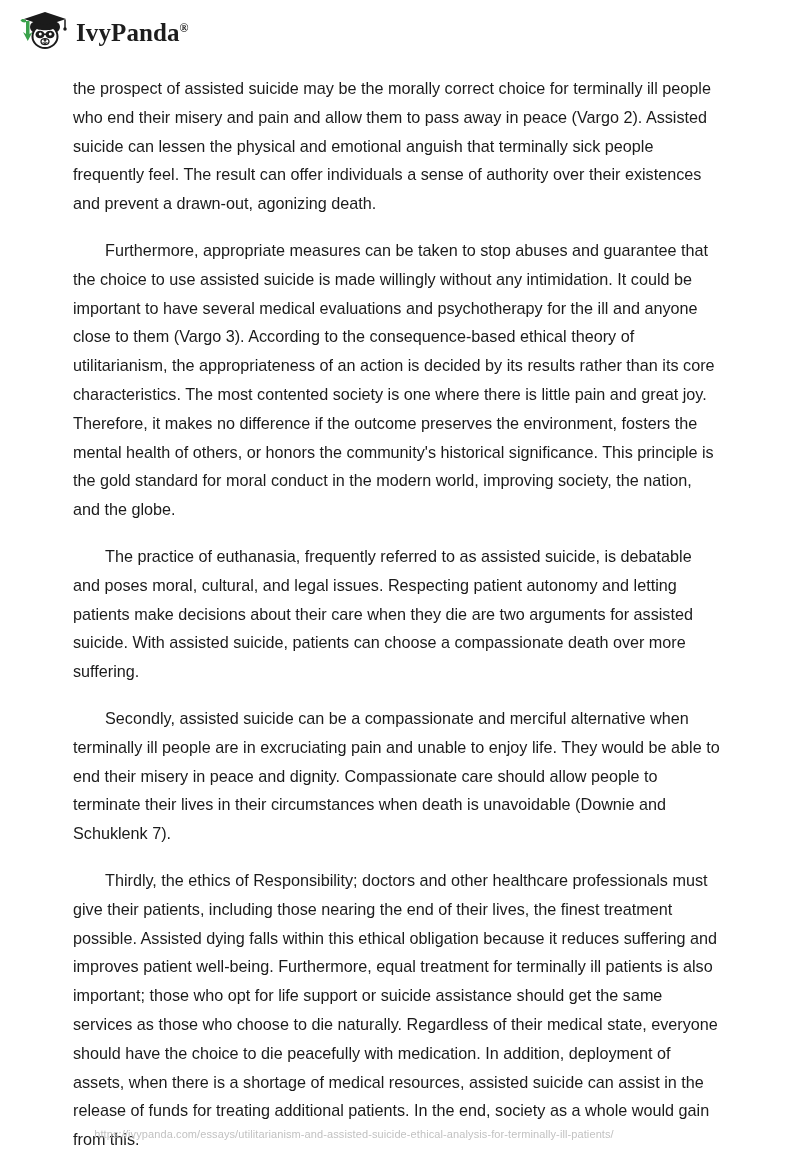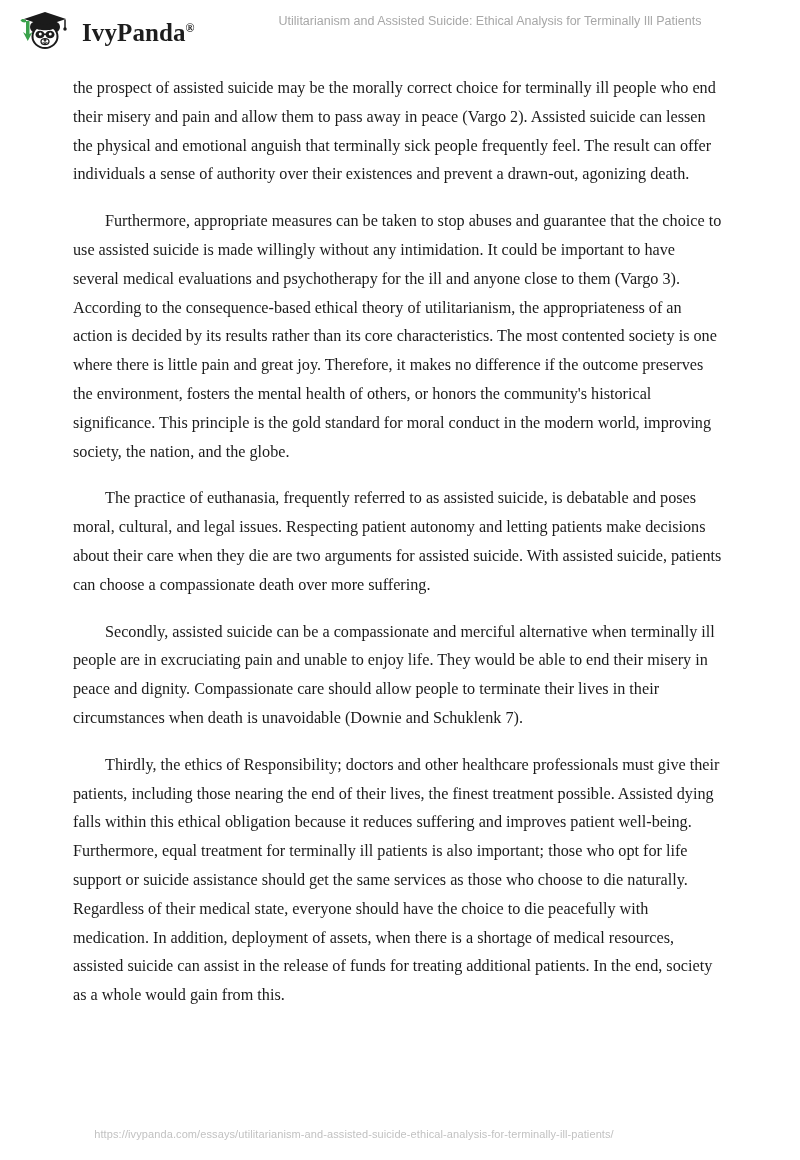"IvyPanda®" .brand { gap: 12px -> 6px }
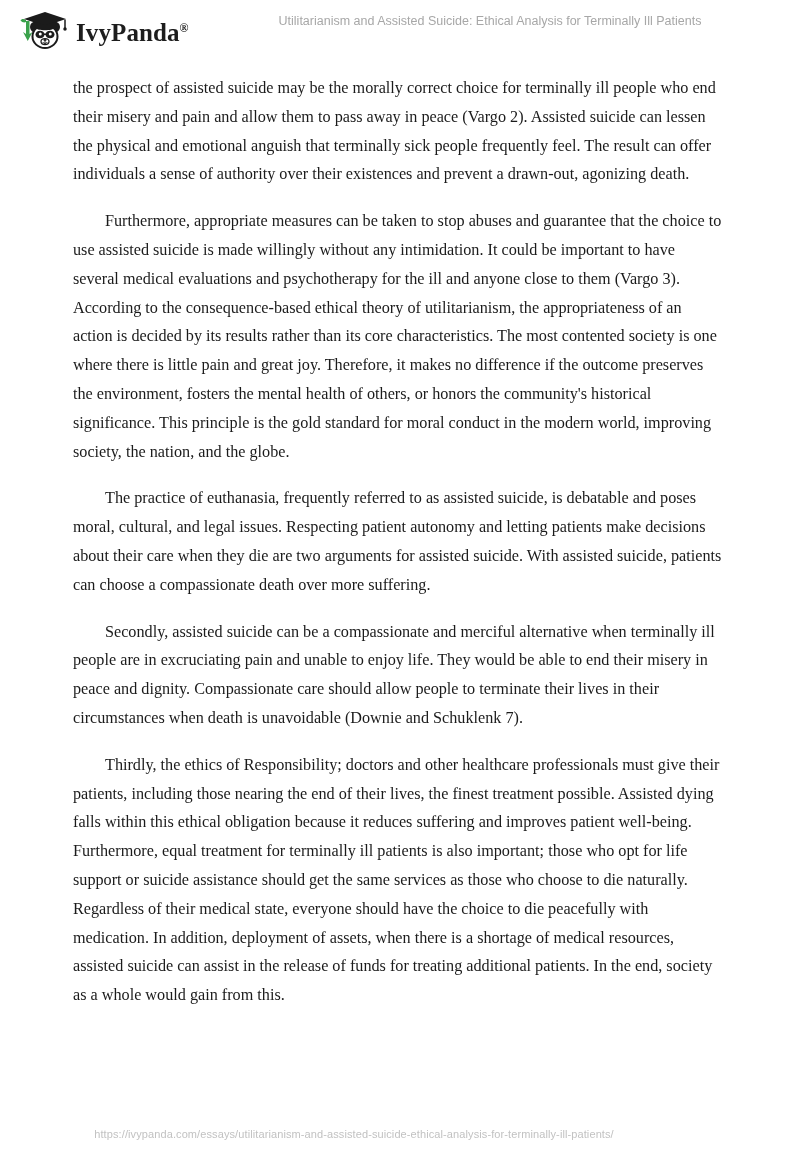"Utilitarianism and Assisted Suicide:" div.doc-header-title { html: <div>Utilitarianism and Assisted Suicide: Ethical Analysis for Terminally Ill Patients</div> -> none }
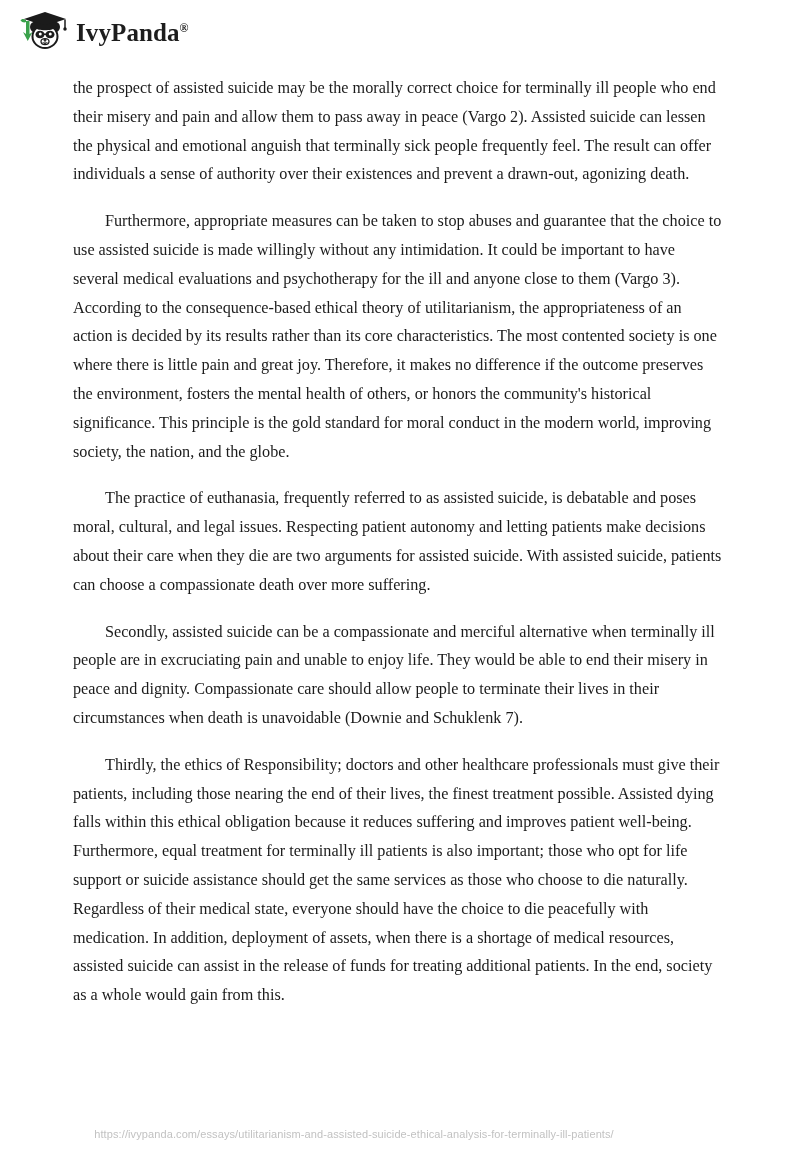"the prospect of assisted suicide" .doc-paragraph { font-family: Liberation Serif, serif -> Liberation Sans, sans-serif }
